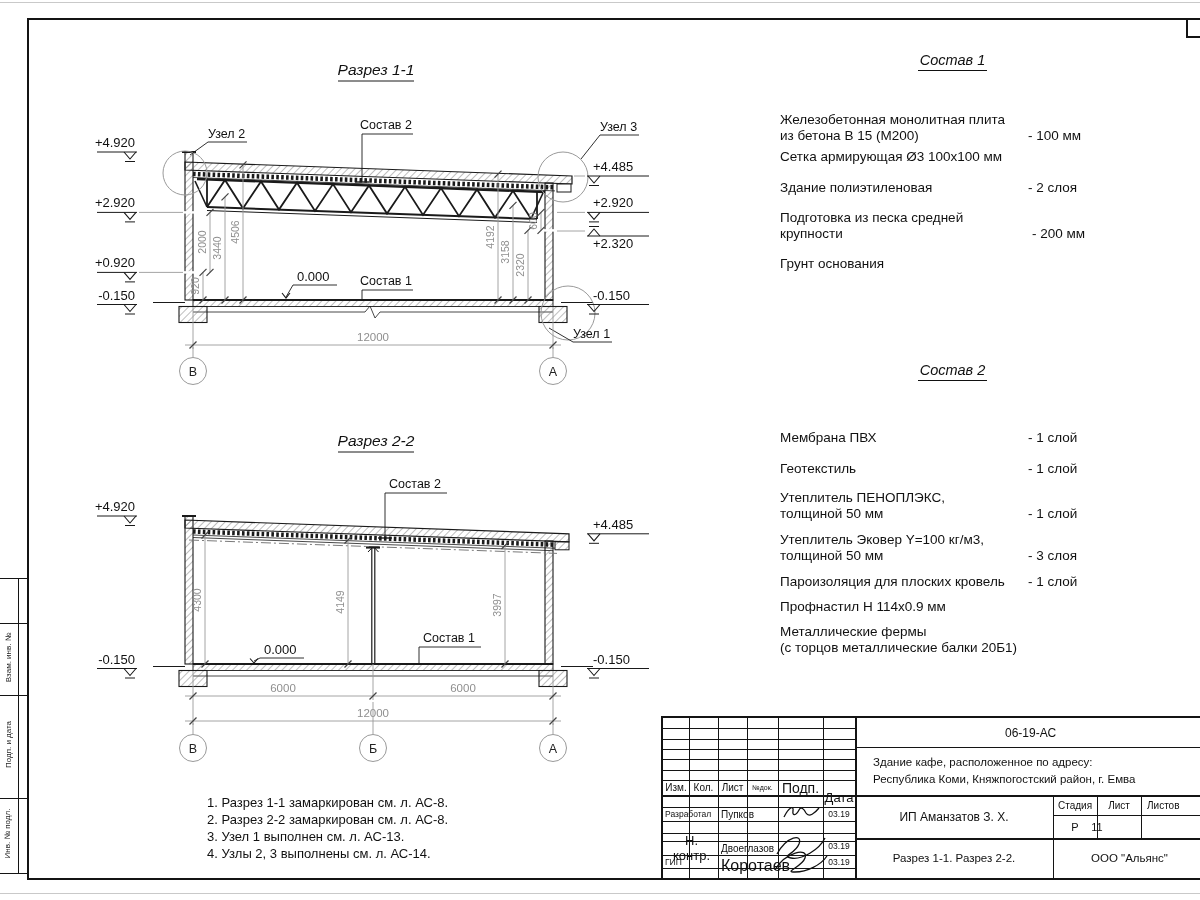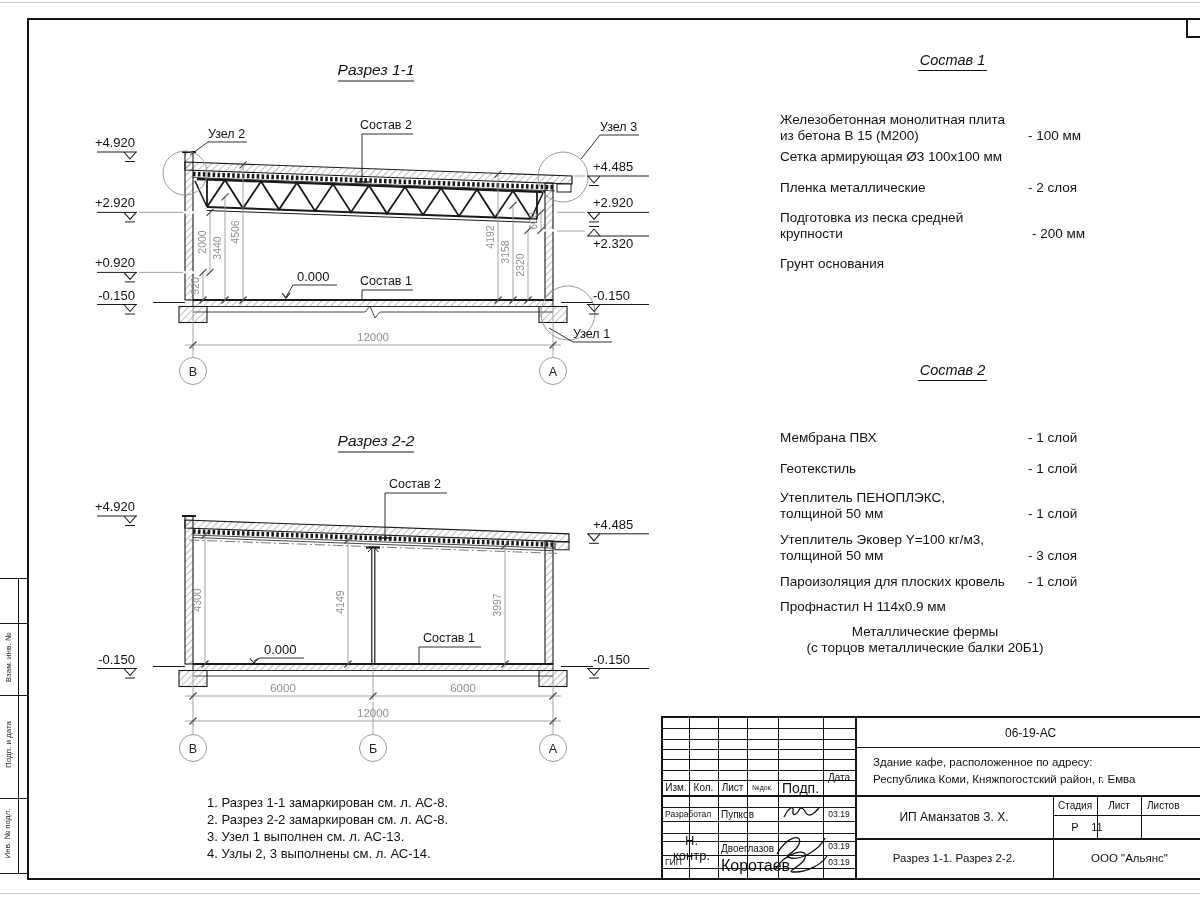"Пленка металлические" div.nm { text: Пленка металлические -> Здание полиэтиленовая }
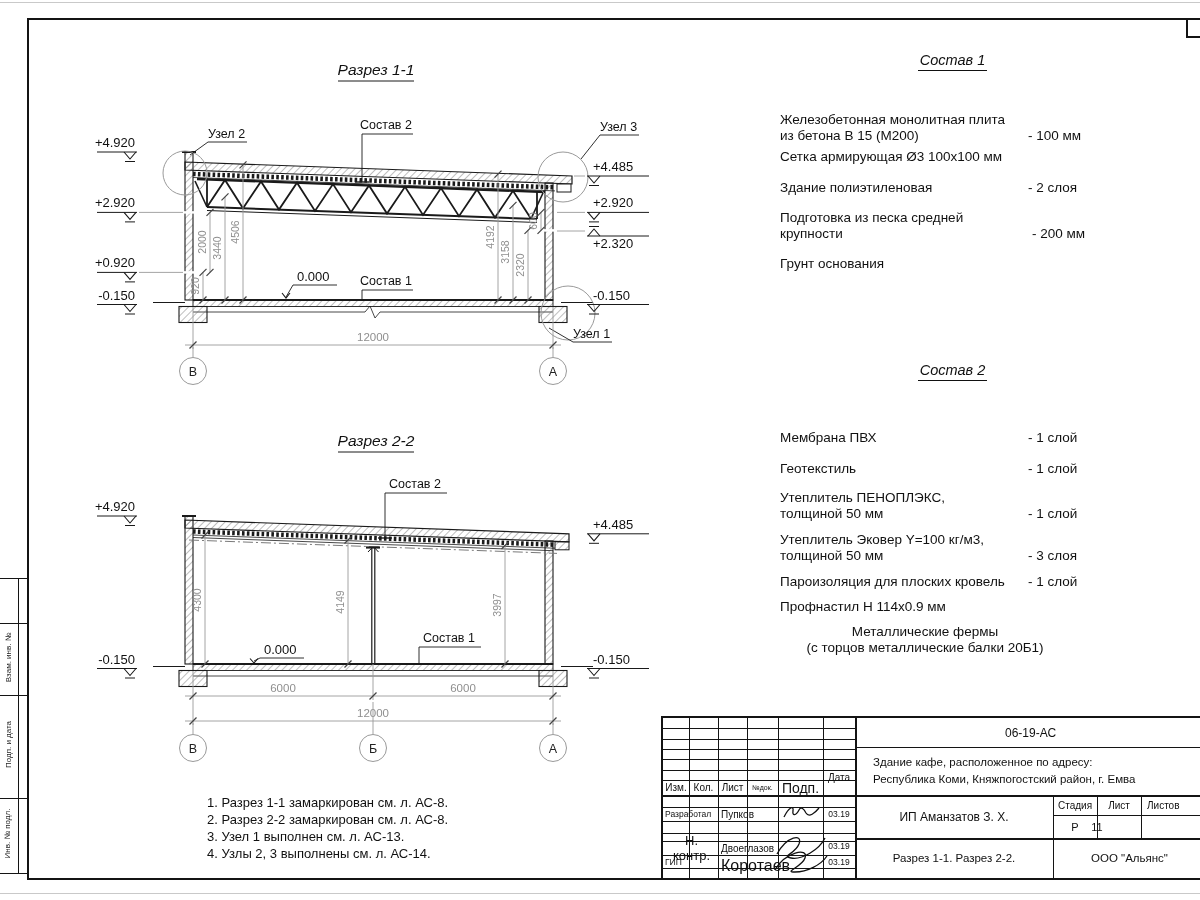"Металлические фермы" div.item { text-align: center -> none }
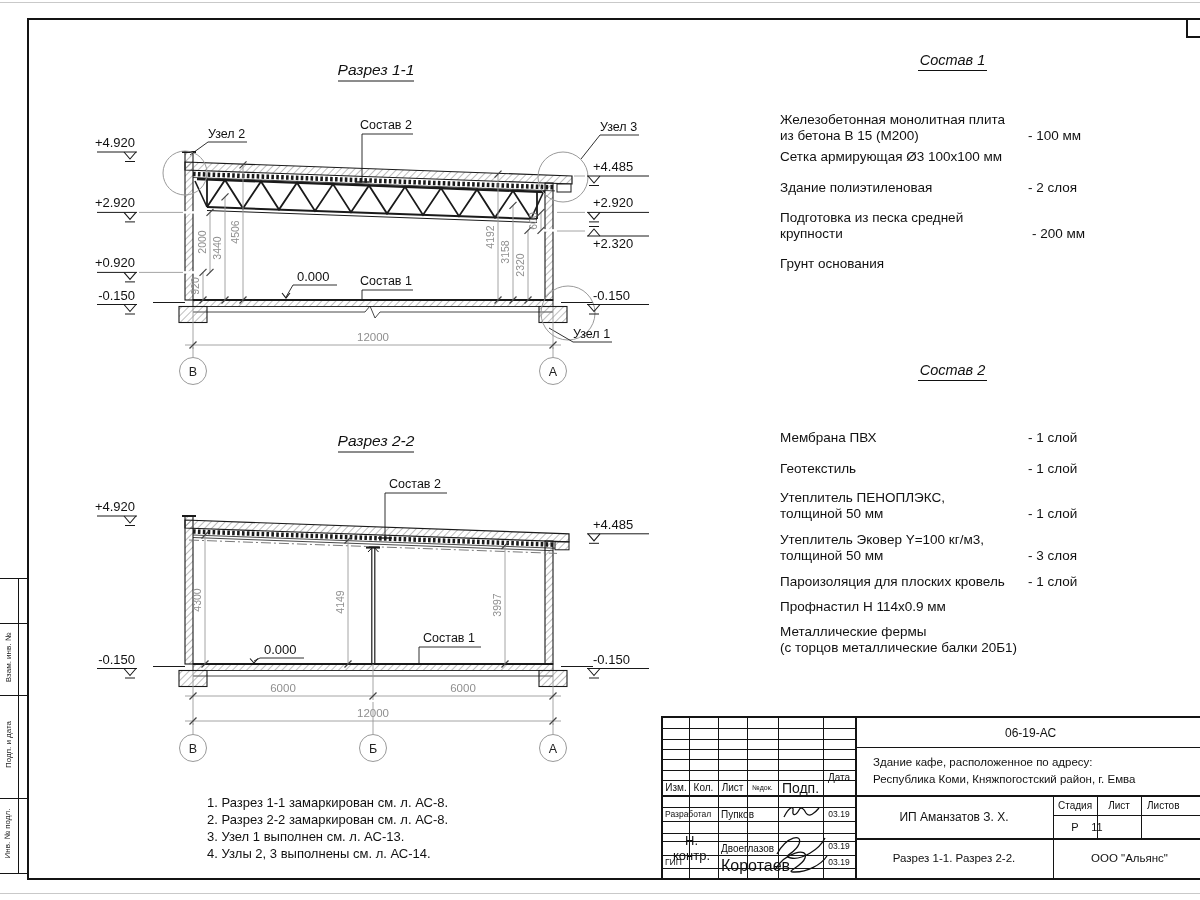"Дата" div.cell { font-size: 10px -> 13px; top: 52px -> 72px }
